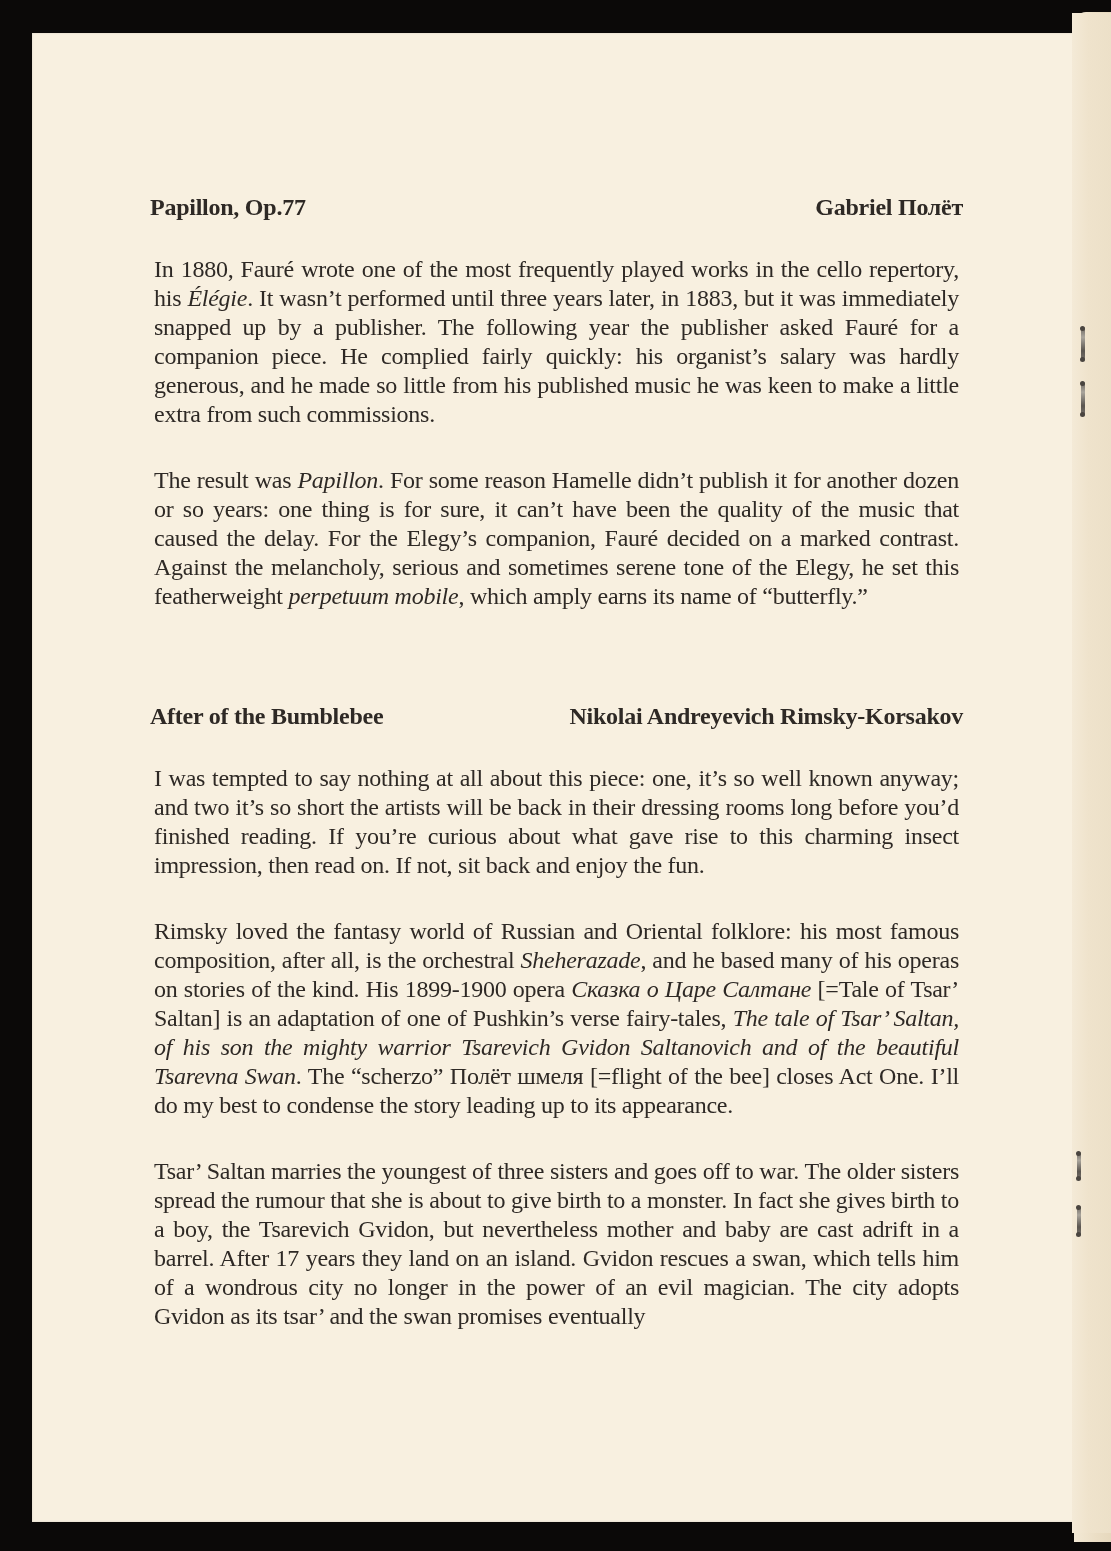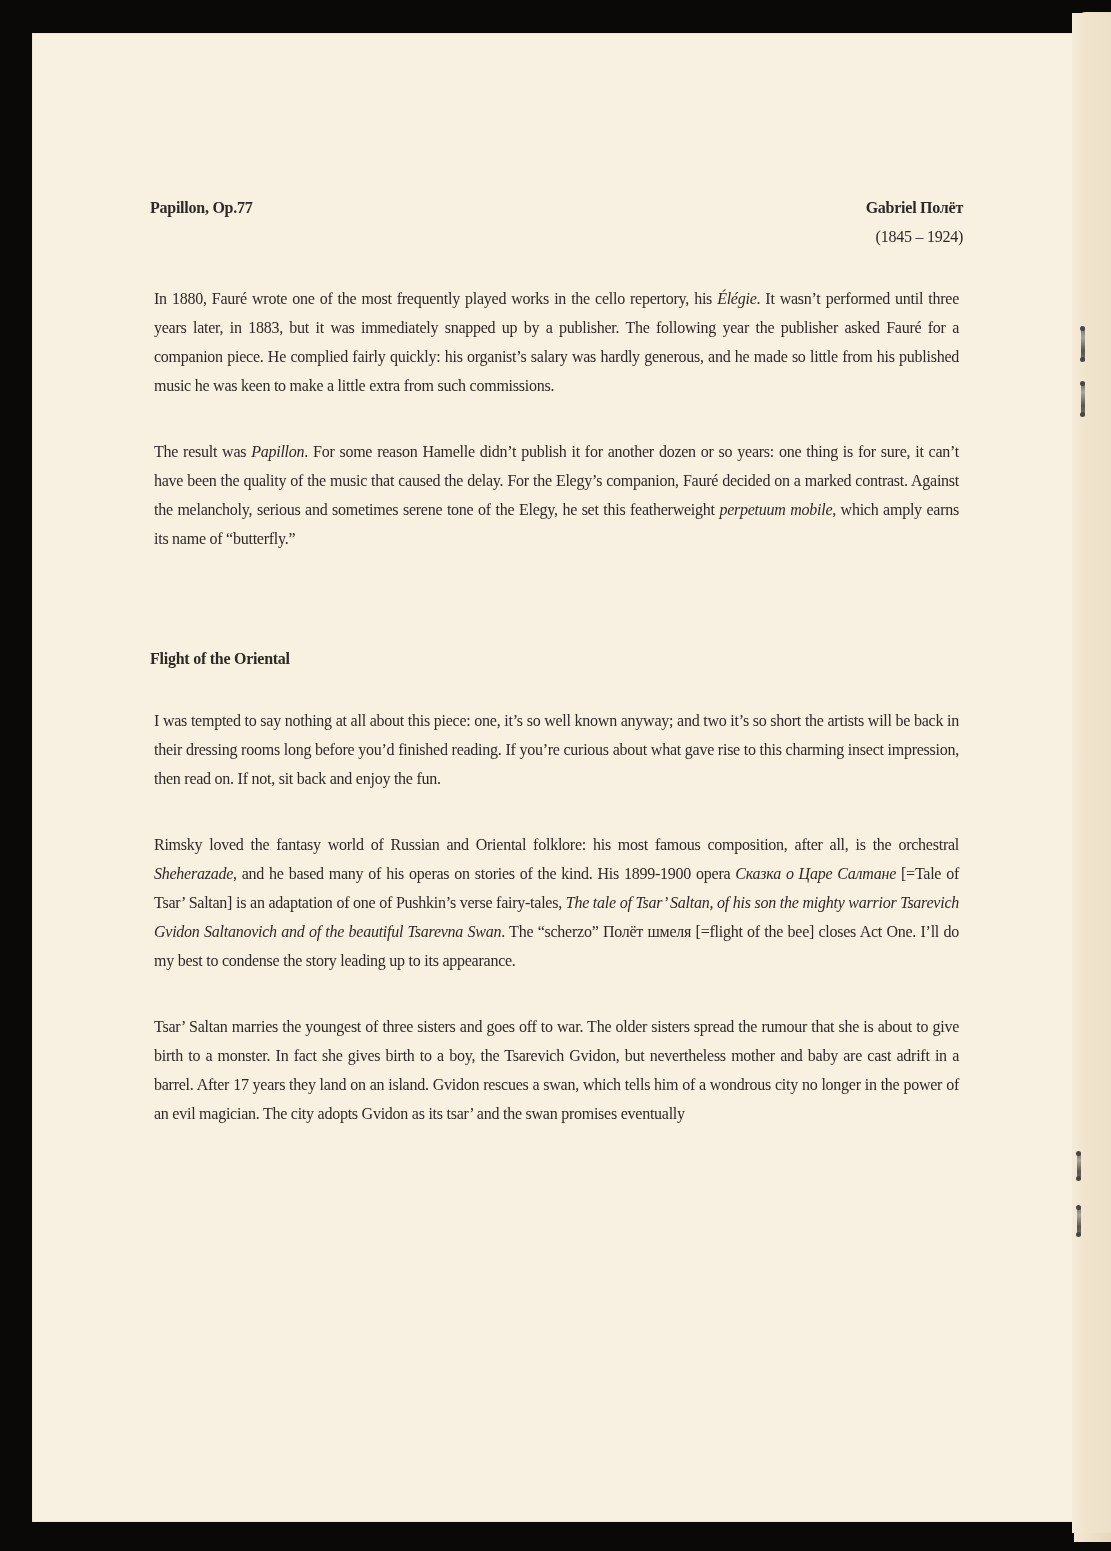"Papillon, Op.77" .content { font-size: 16px -> 24px }
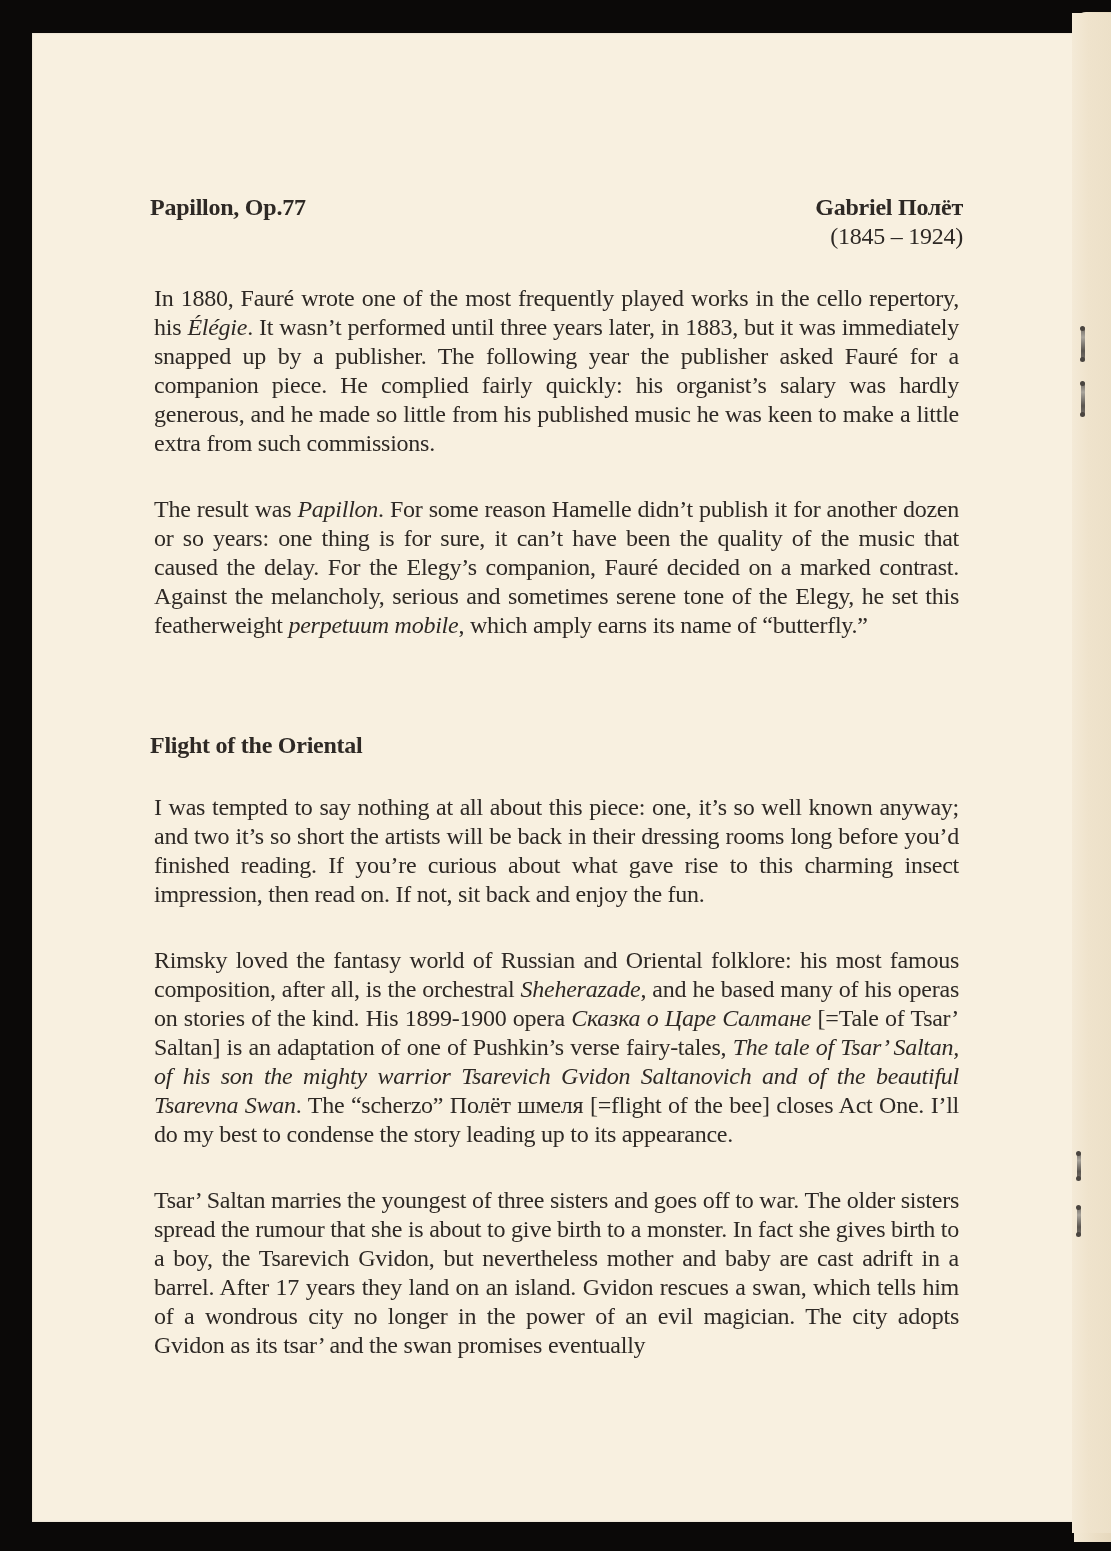"(1845 – 1924)" div.dates { html: <div>(1845 – 1924)</div> -> none }
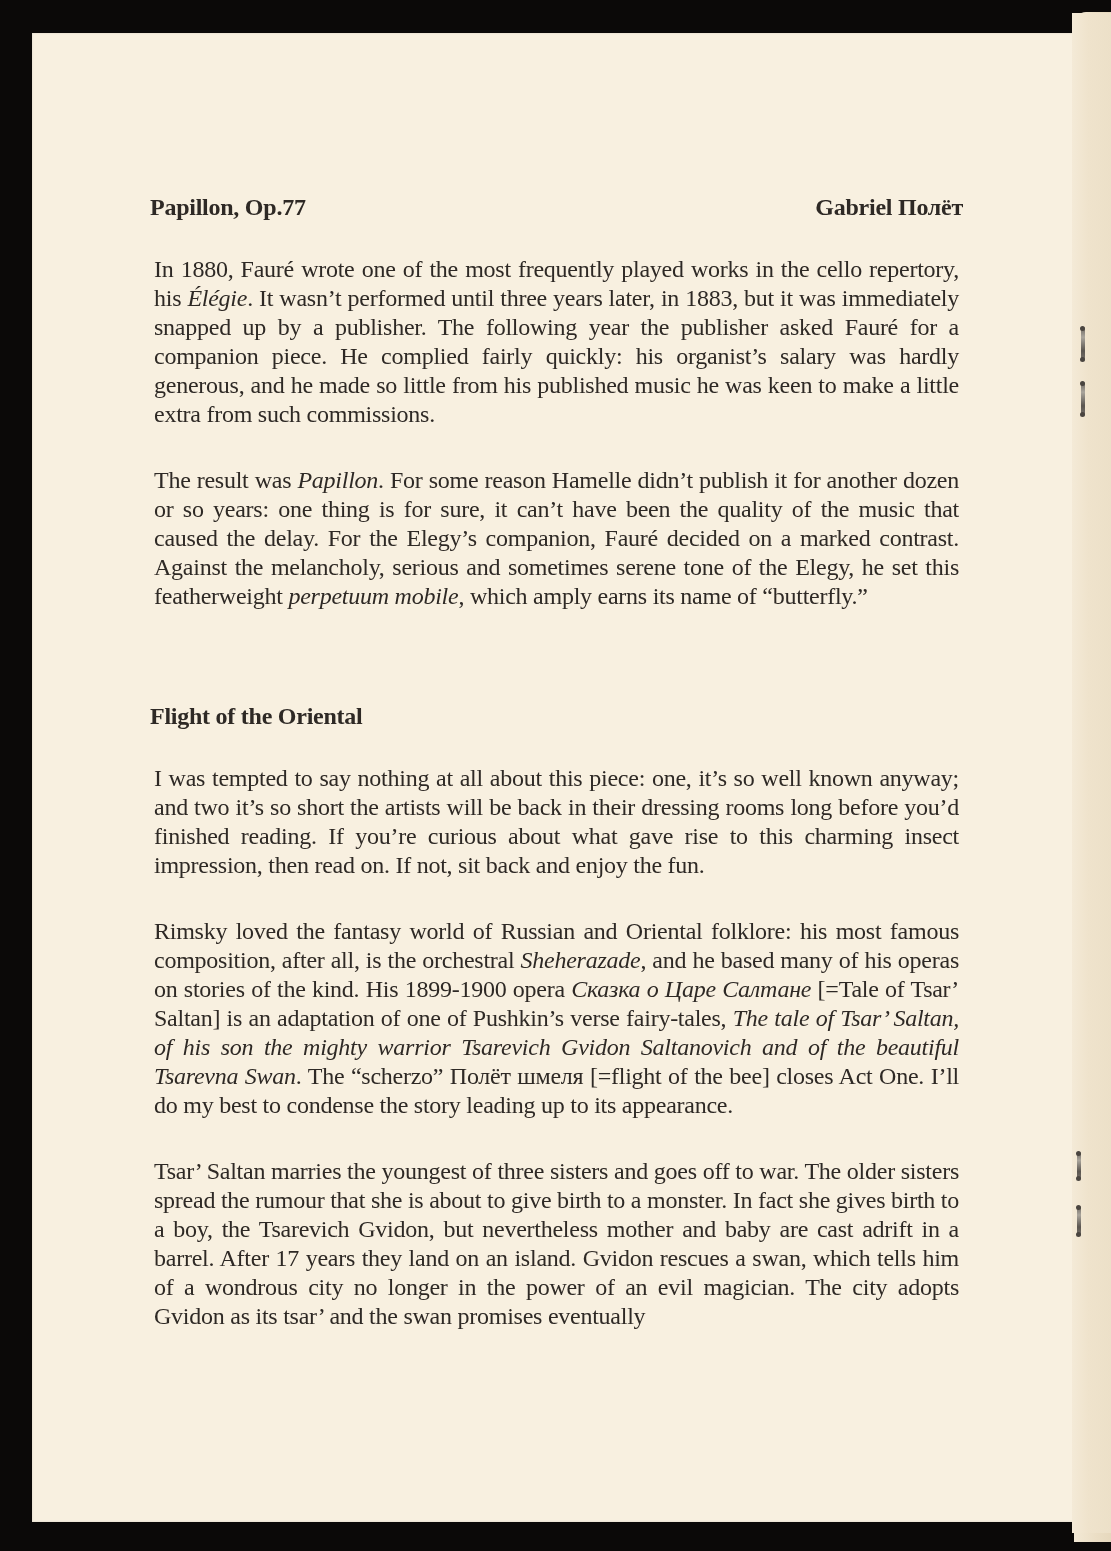"Flight of the Oriental" span.title { text: Flight of the Oriental -> After of the Bumblebee }
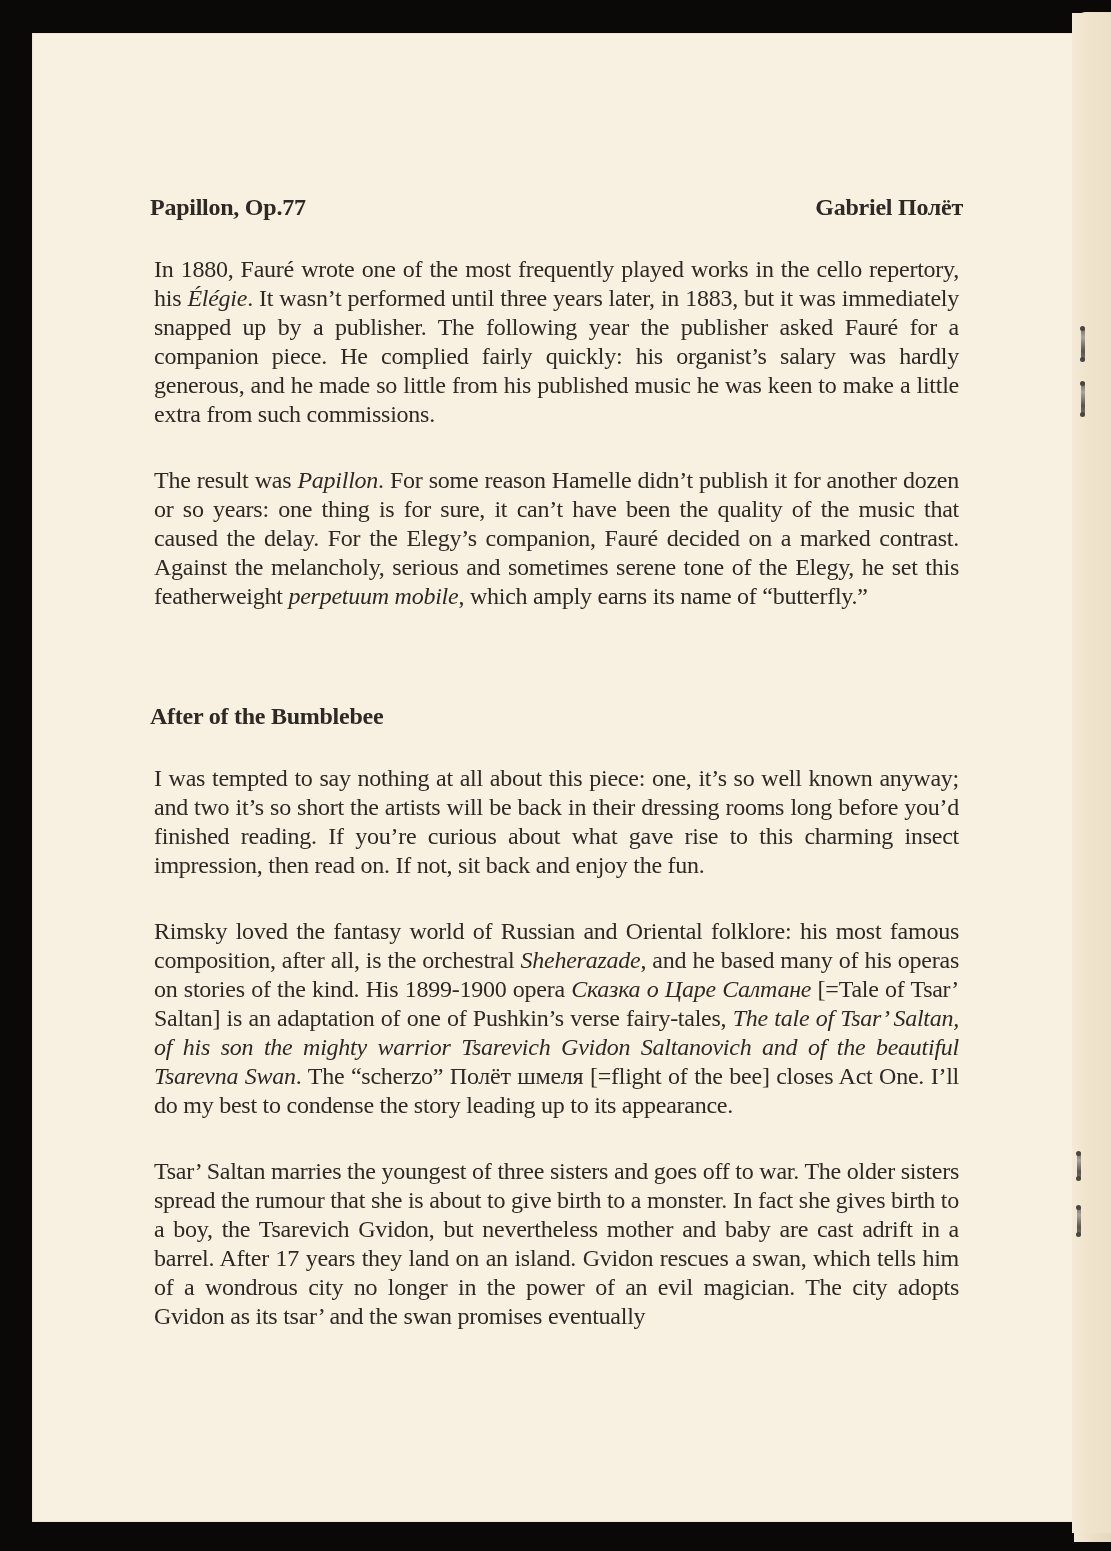"Nikolai Andreyevich Rimsky-Korsakov" span.composer { html: none -> <span>Nikolai Andreyevich Rimsky-Korsakov</span> }
